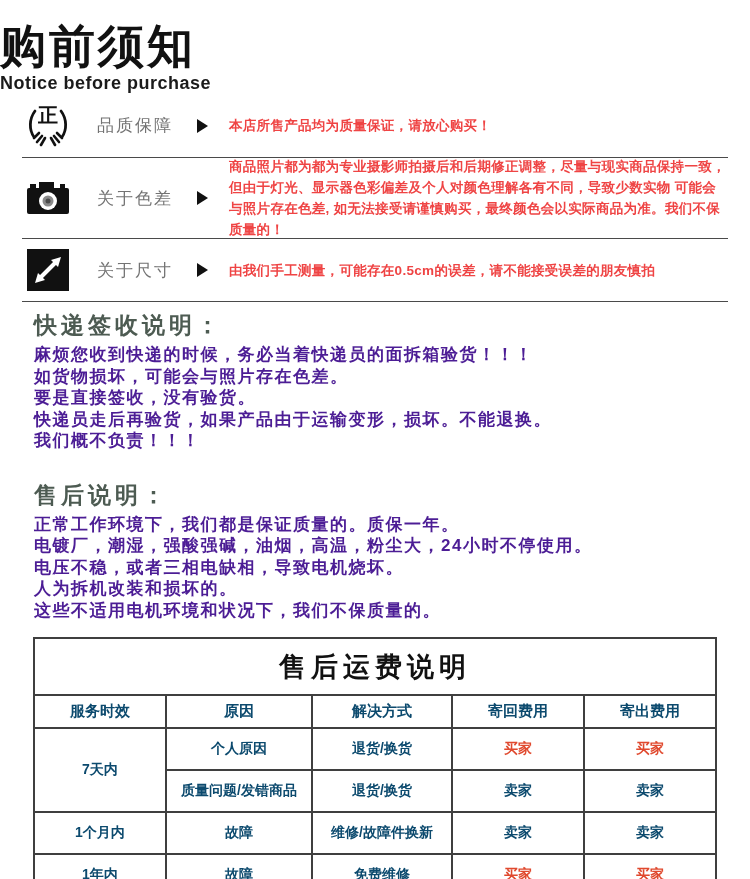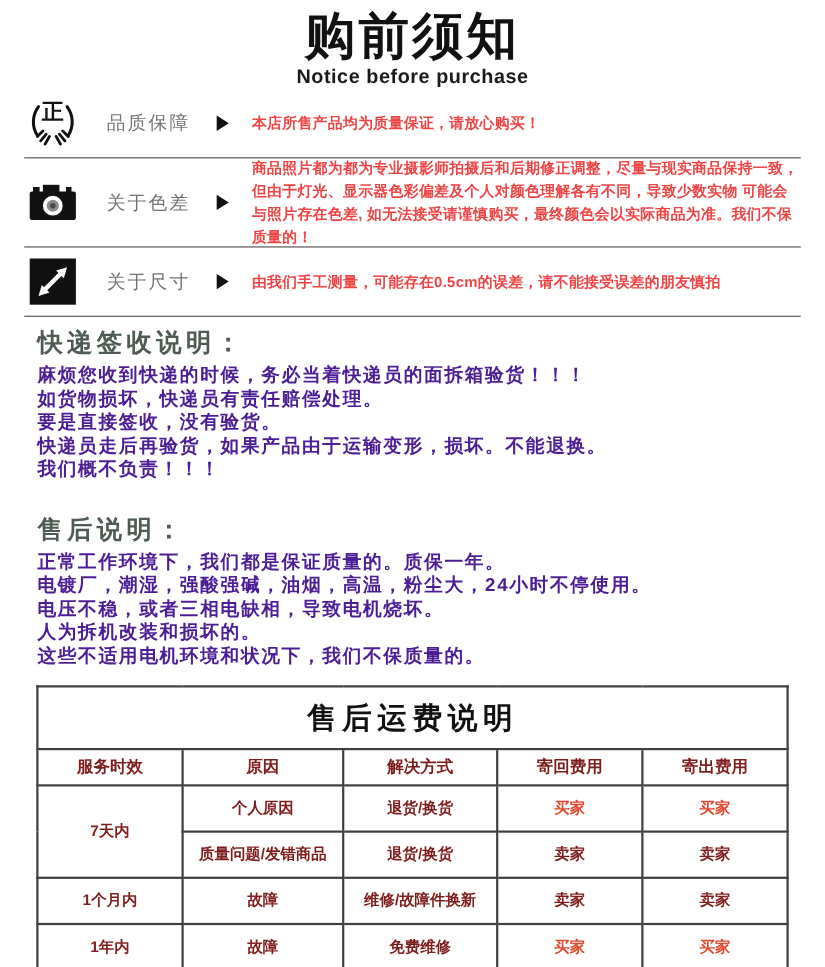"购前须知" .header { padding-top: 6px -> 20px; text-align: center -> left }
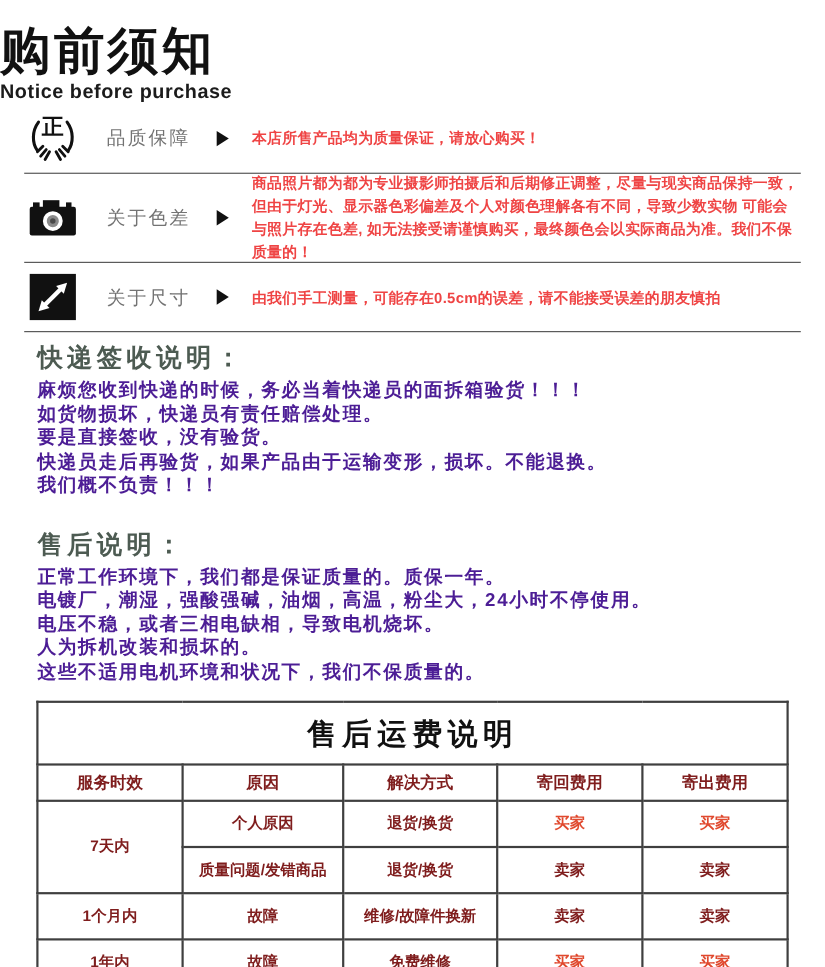"如货物损坏，快递员有责任赔偿处理。" div.red-line { text: 快递员有责任赔偿处理 -> 可能会与照片存在色差 }
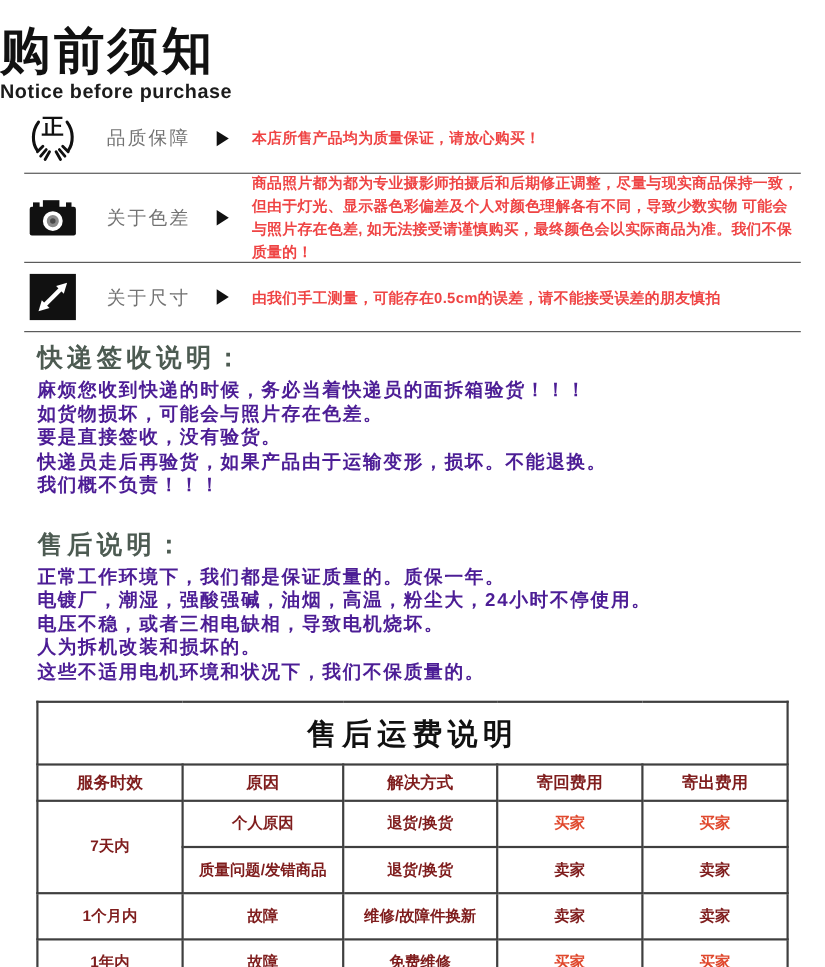"服务时效" .fee-table td { color: #7f1d1d -> #0c4a6e }
